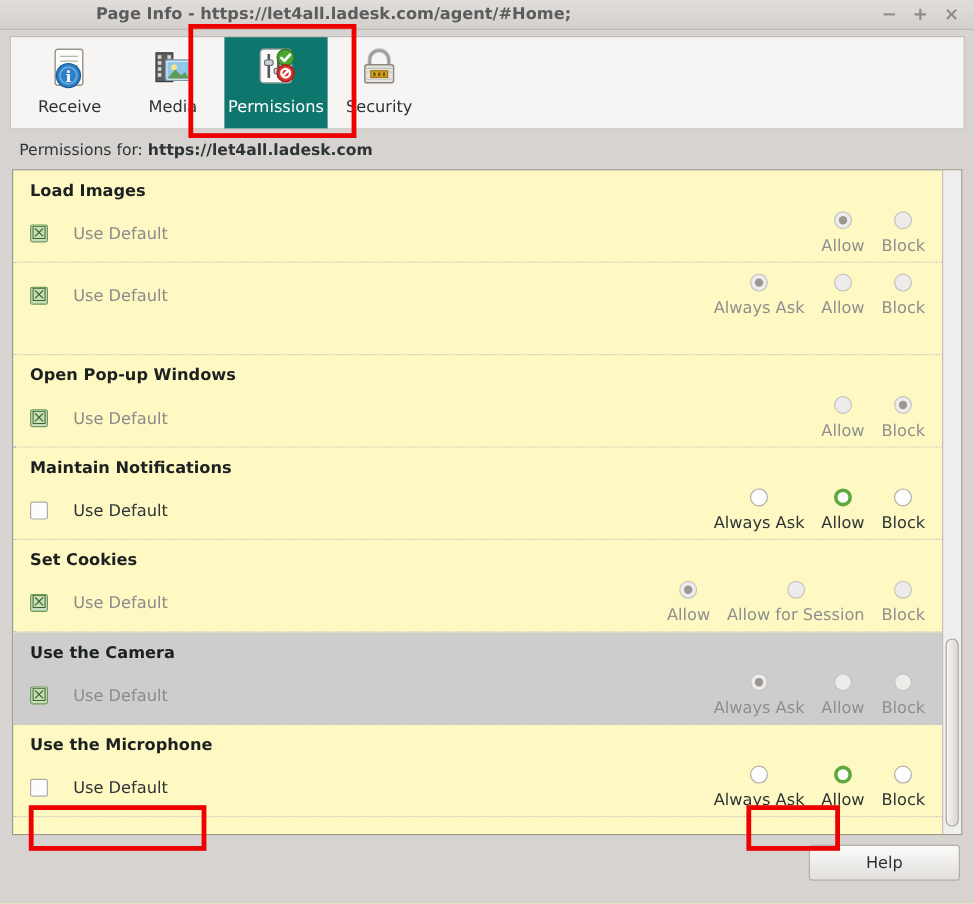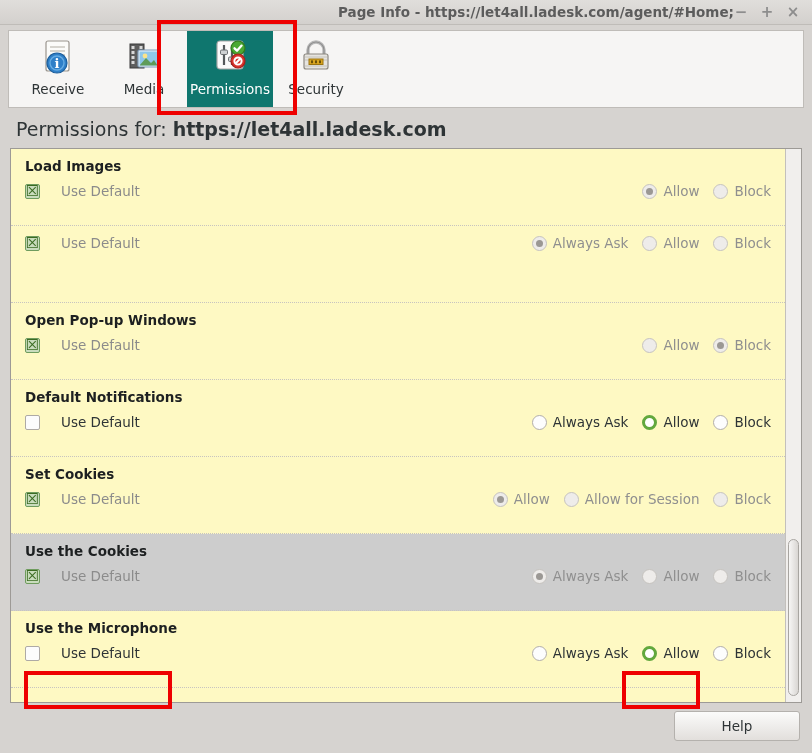"Page Info -" .titlebar-title { text-align: right -> left }
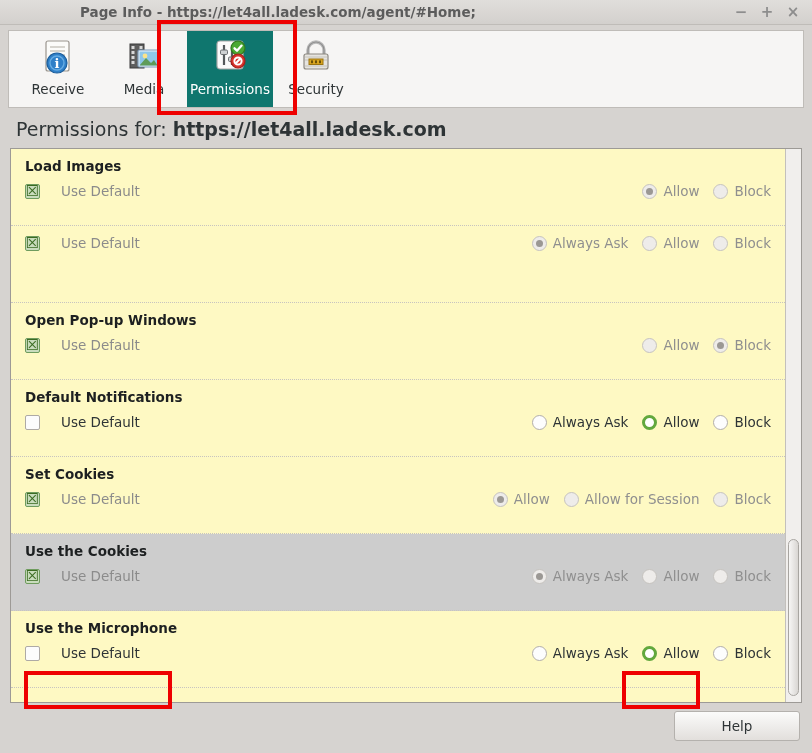"Permissions for:" .perm-for { font-size: 19px -> 13px }
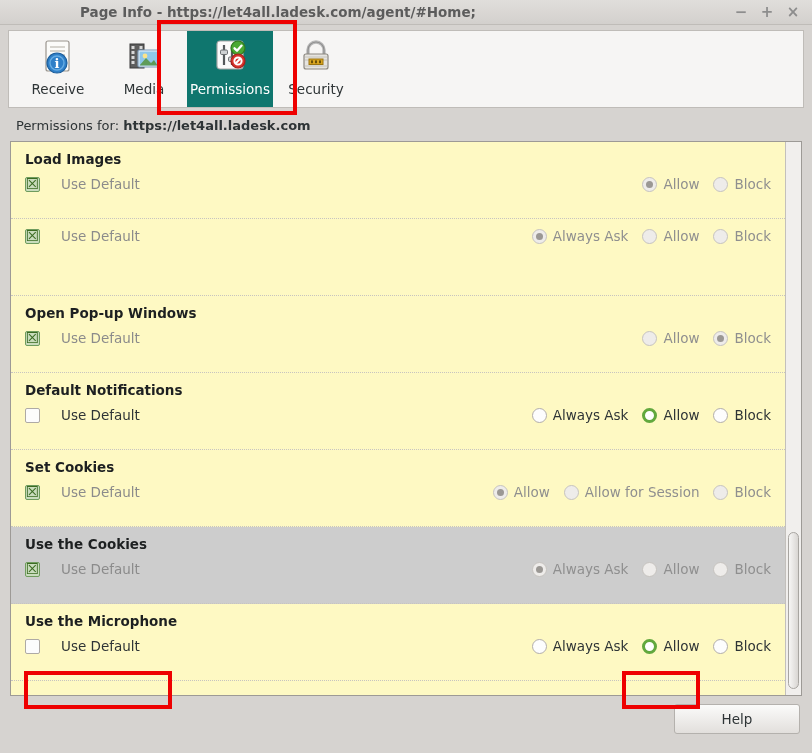"Allow" .radio-wrap { flex-direction: none -> column }
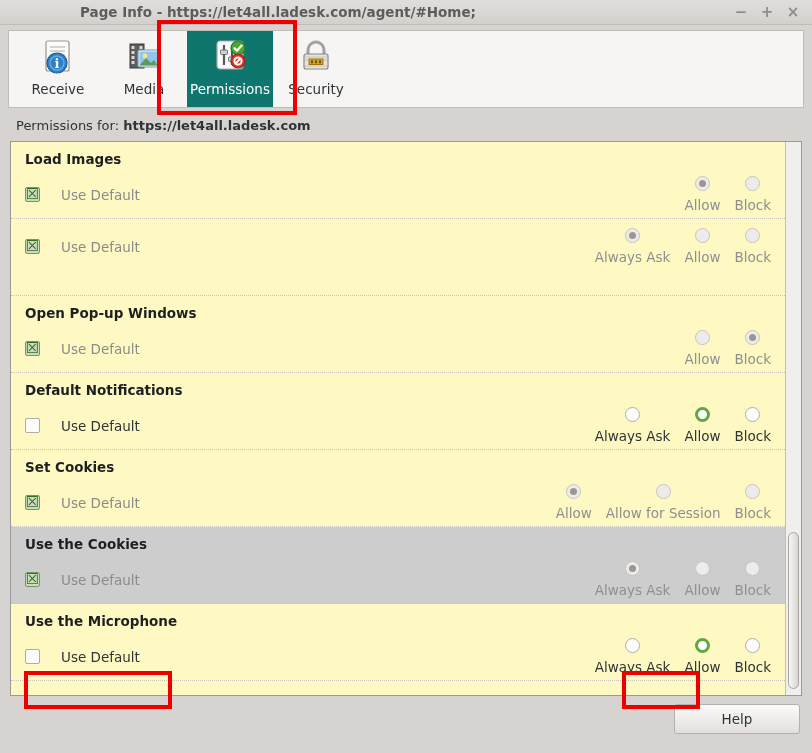"Default Notifications" div.perm-title { text: Default -> Maintain }
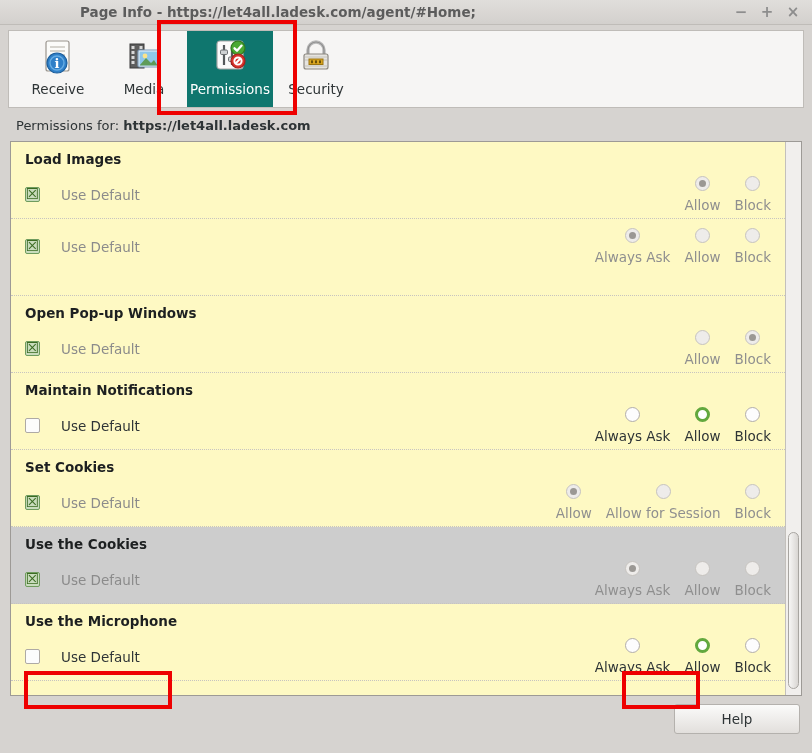"Use the Cookies" div.perm-title { text: Cookies -> Camera }
